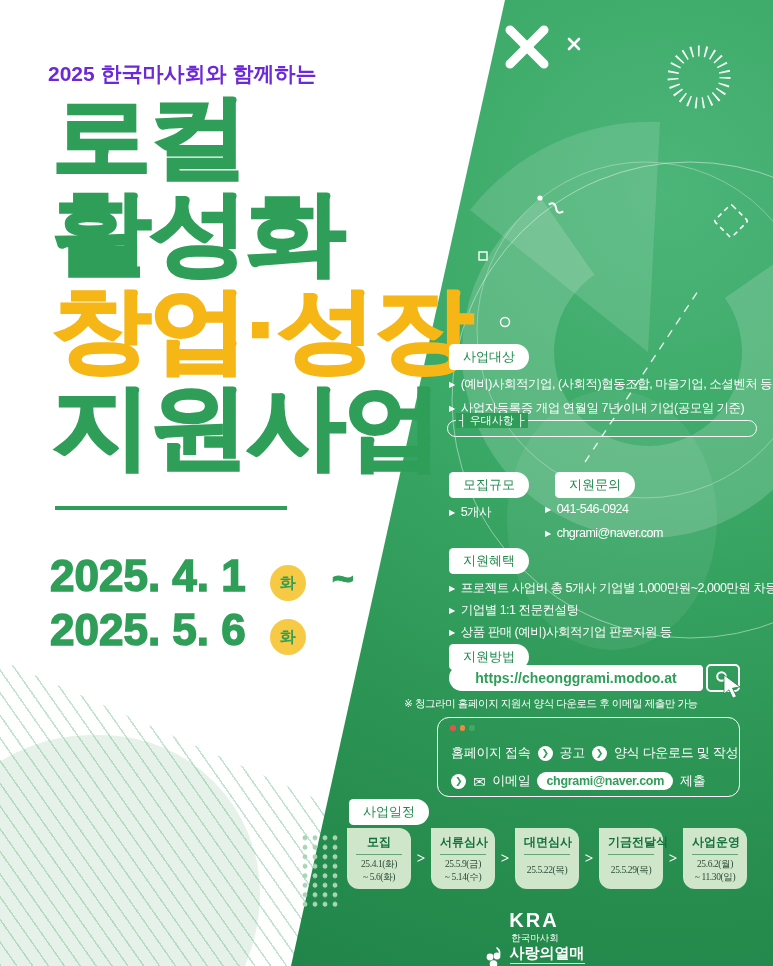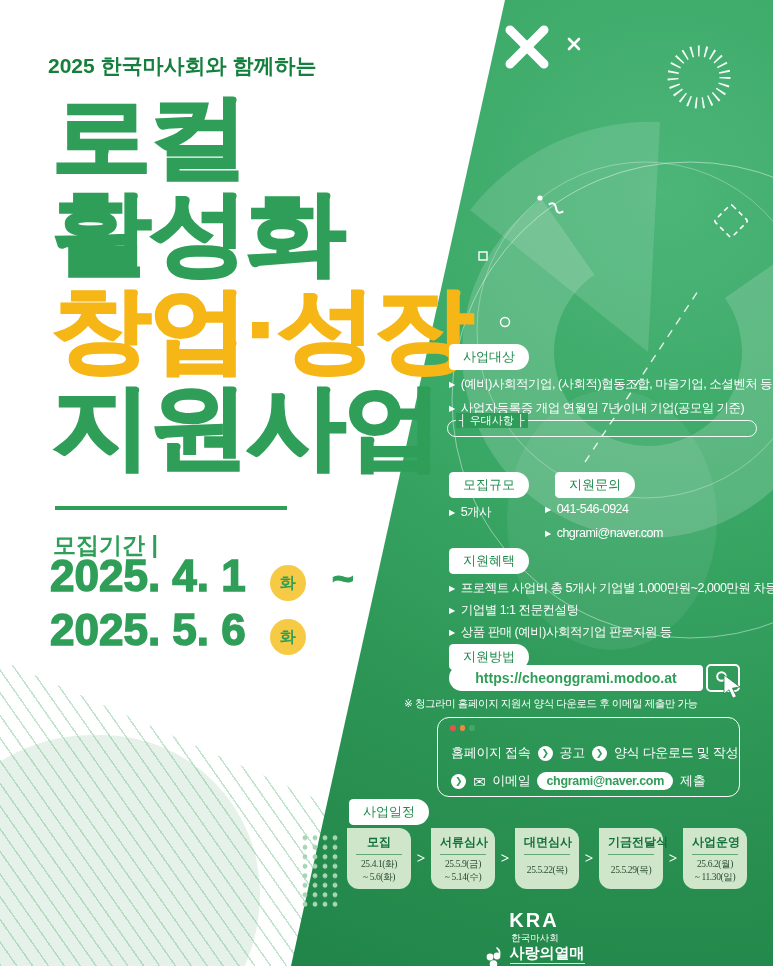"2025 한국마사회와 함께하는" .eyebrow { color: #15803d -> #6d28d9; top: 52px -> 60px }
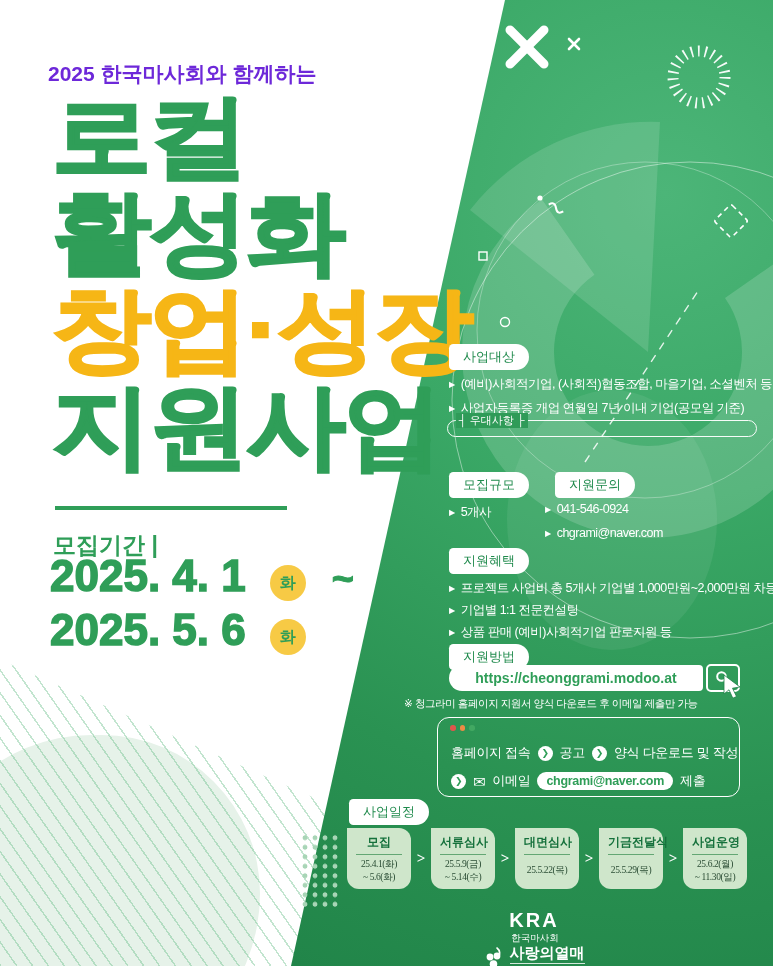"모집기간 |" div.recruit-label { html: <div>모집기간 |</div> -> none }
